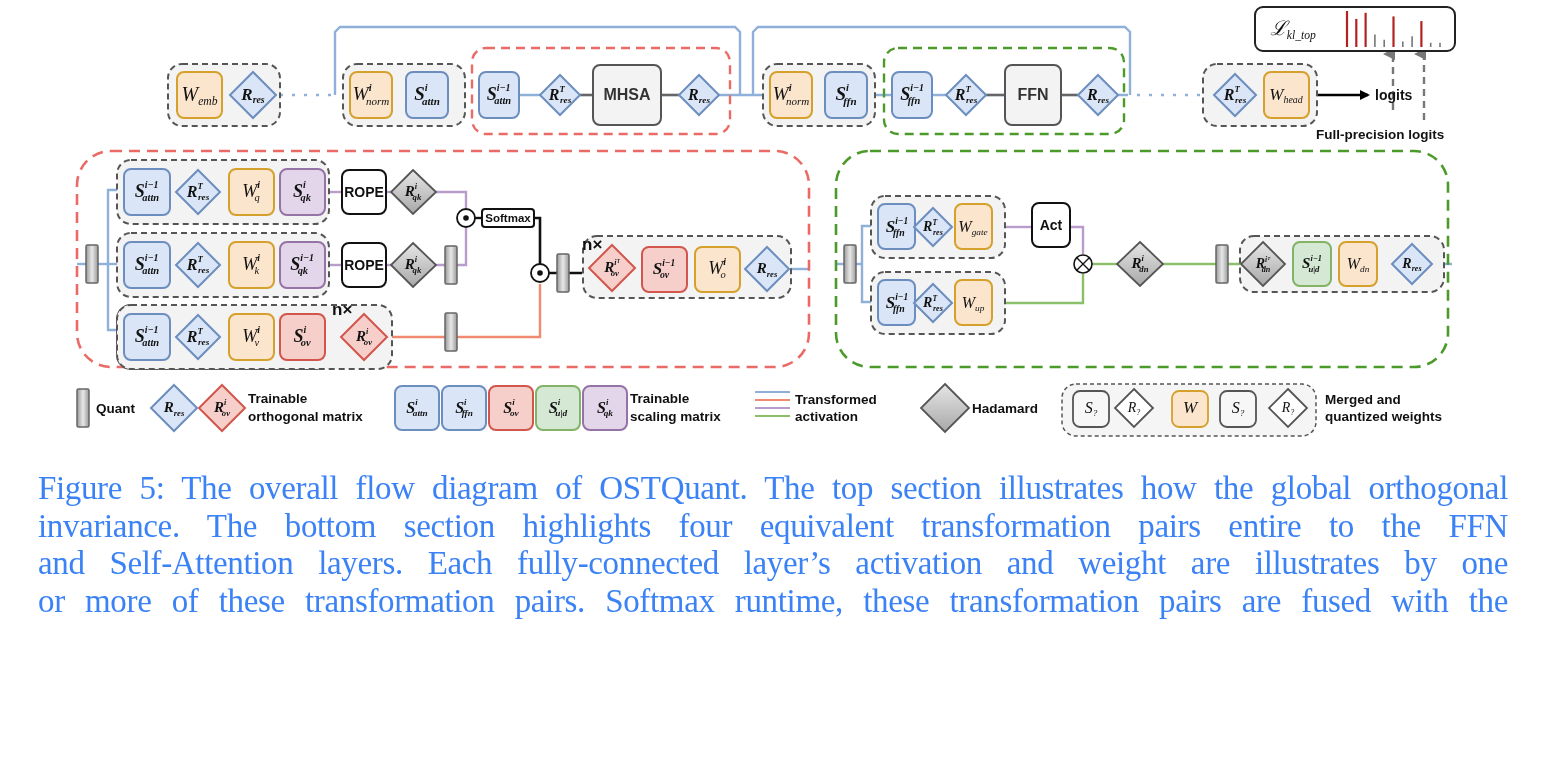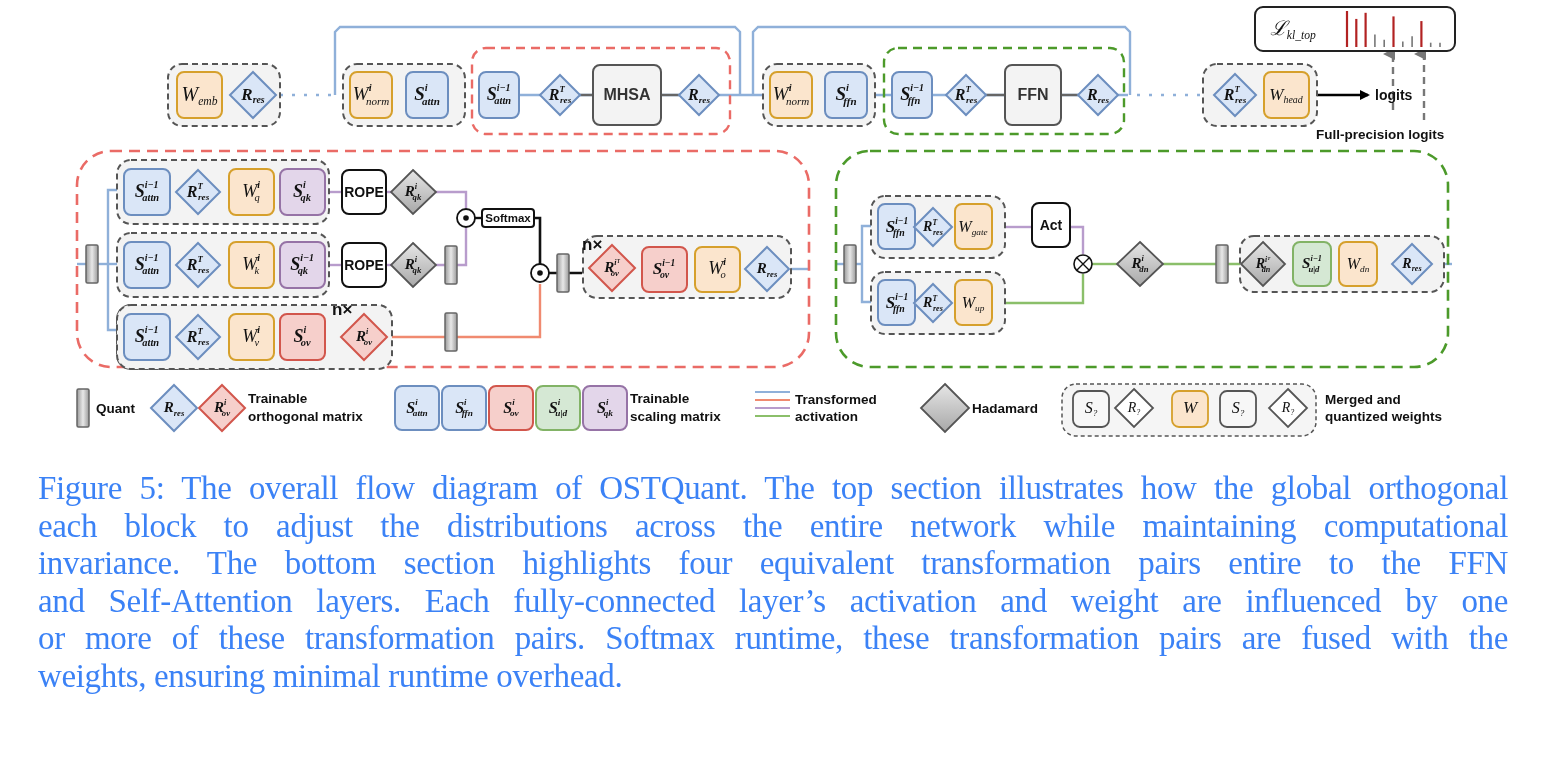"each block to adjust the" span.line { html: <span>each block to adjust the distributions across the entire network while maintaining computational</span> -> none }
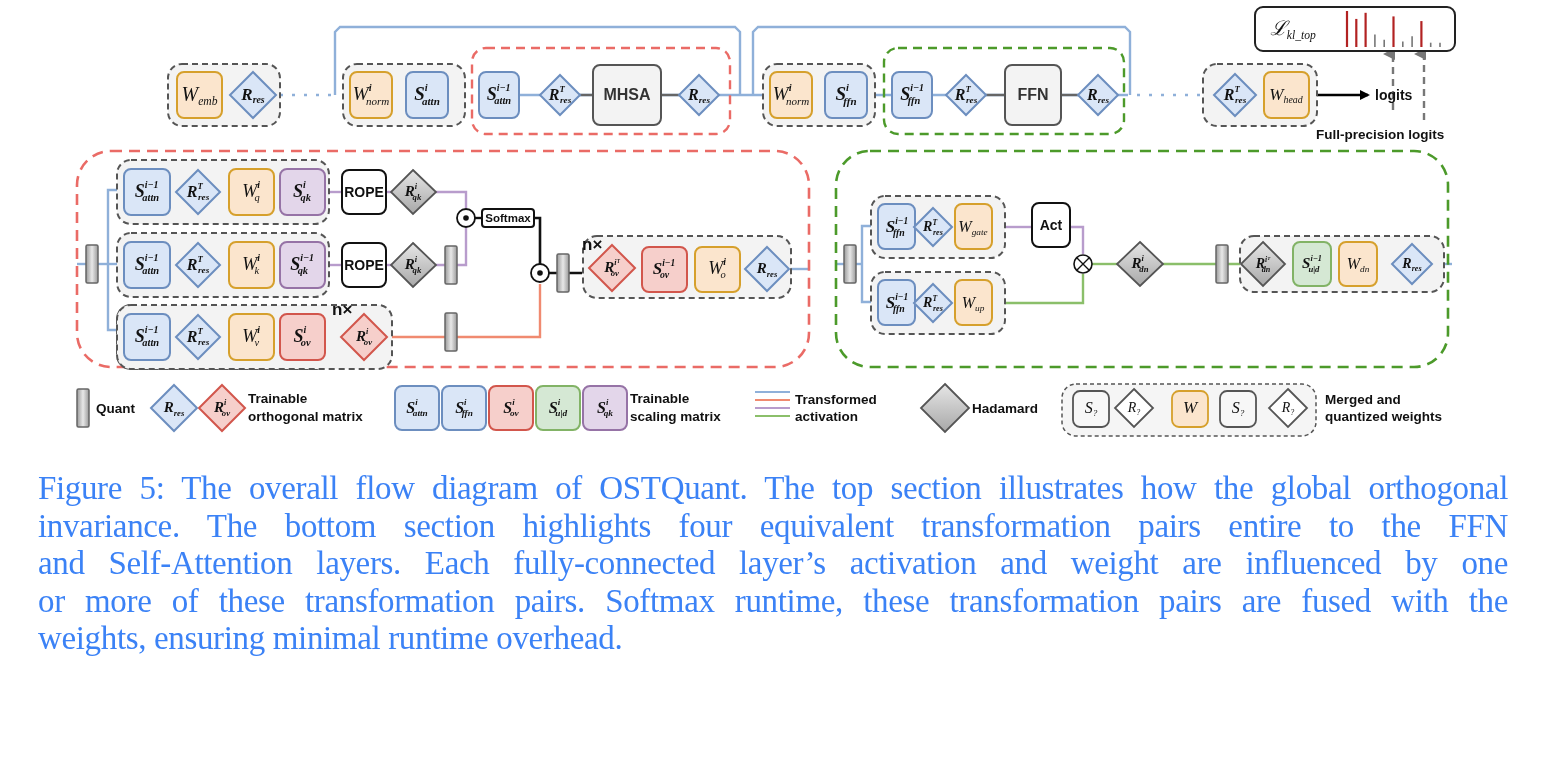"and Self-Attention layers. Each" span.line { text: influenced -> illustrates }
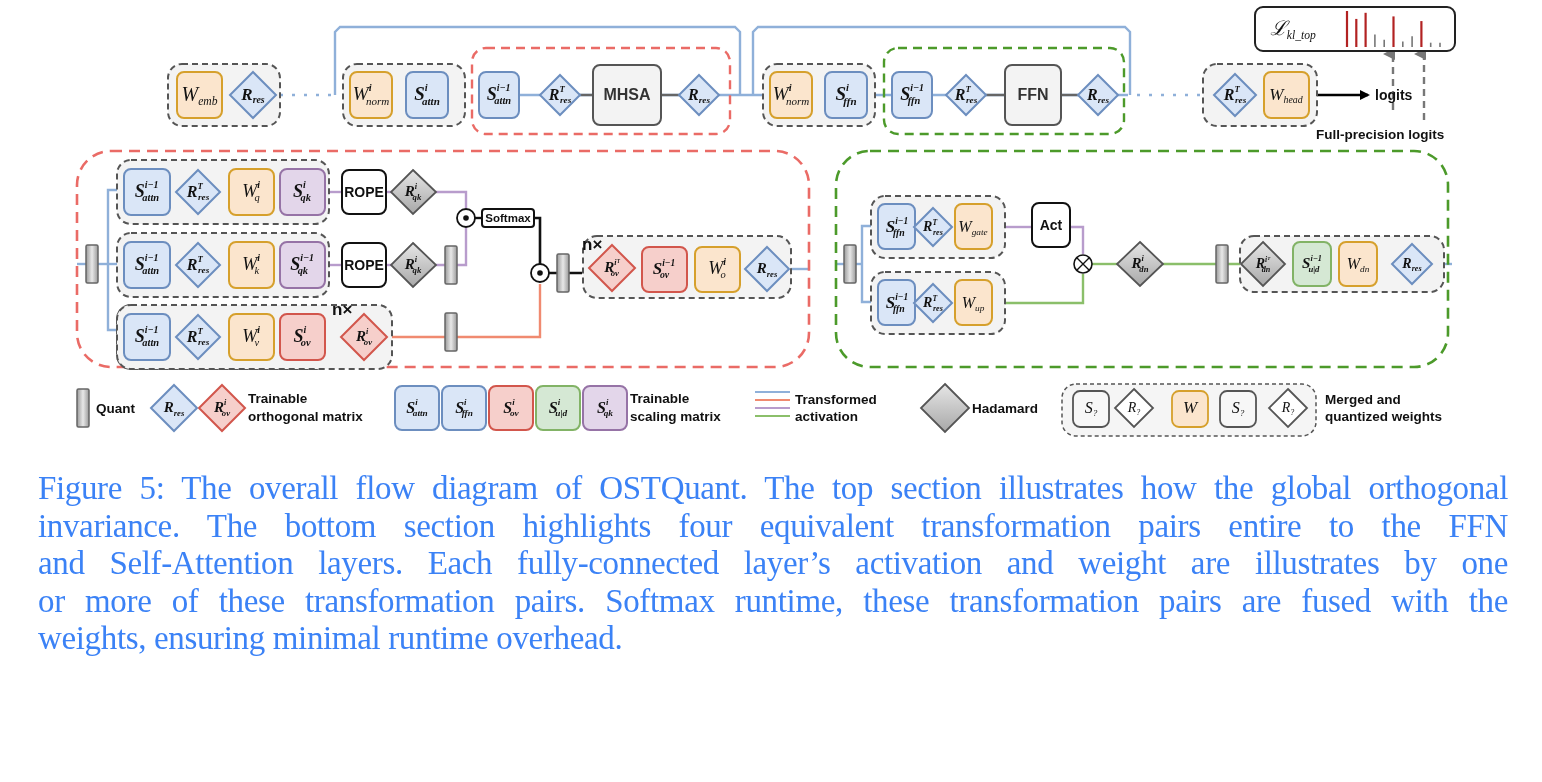"weights, ensuring minimal runtime" span.line { html: <span>weights, ensuring minimal runtime overhead.</span> -> none }
